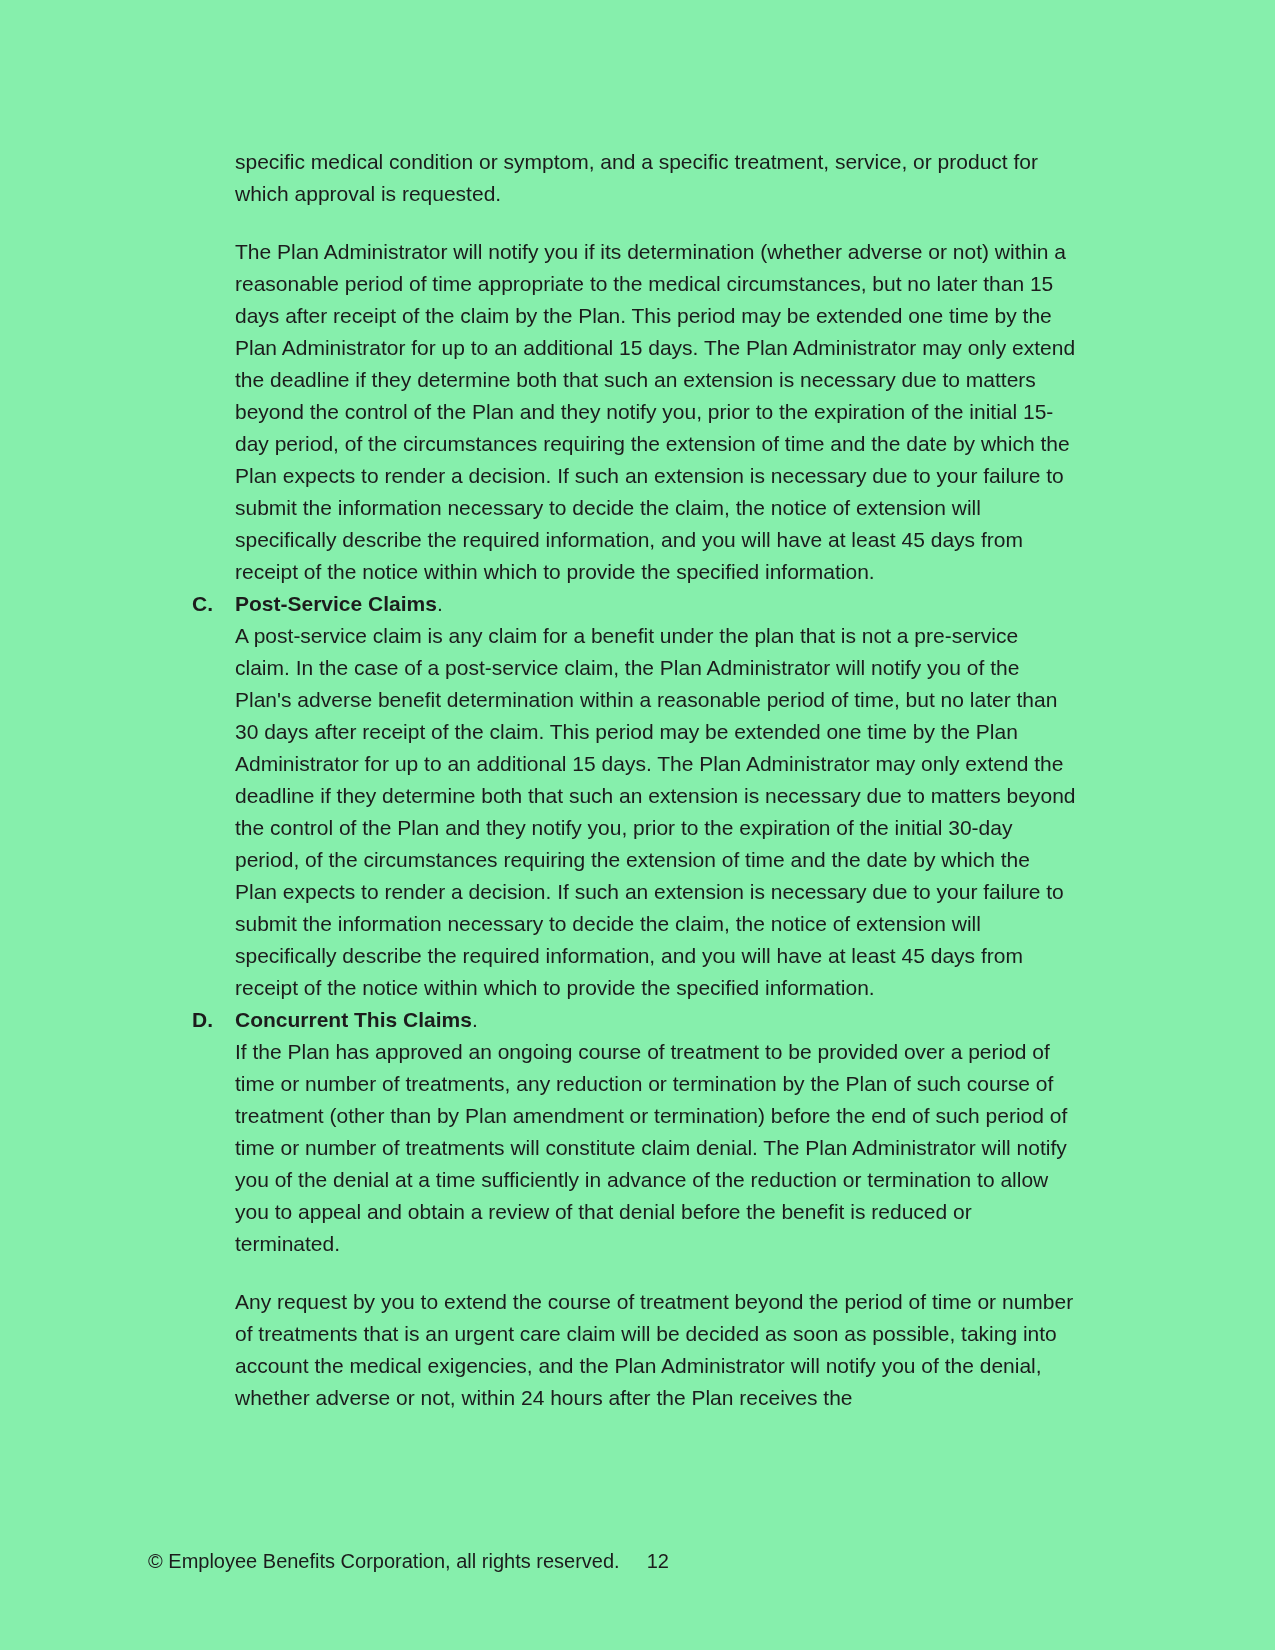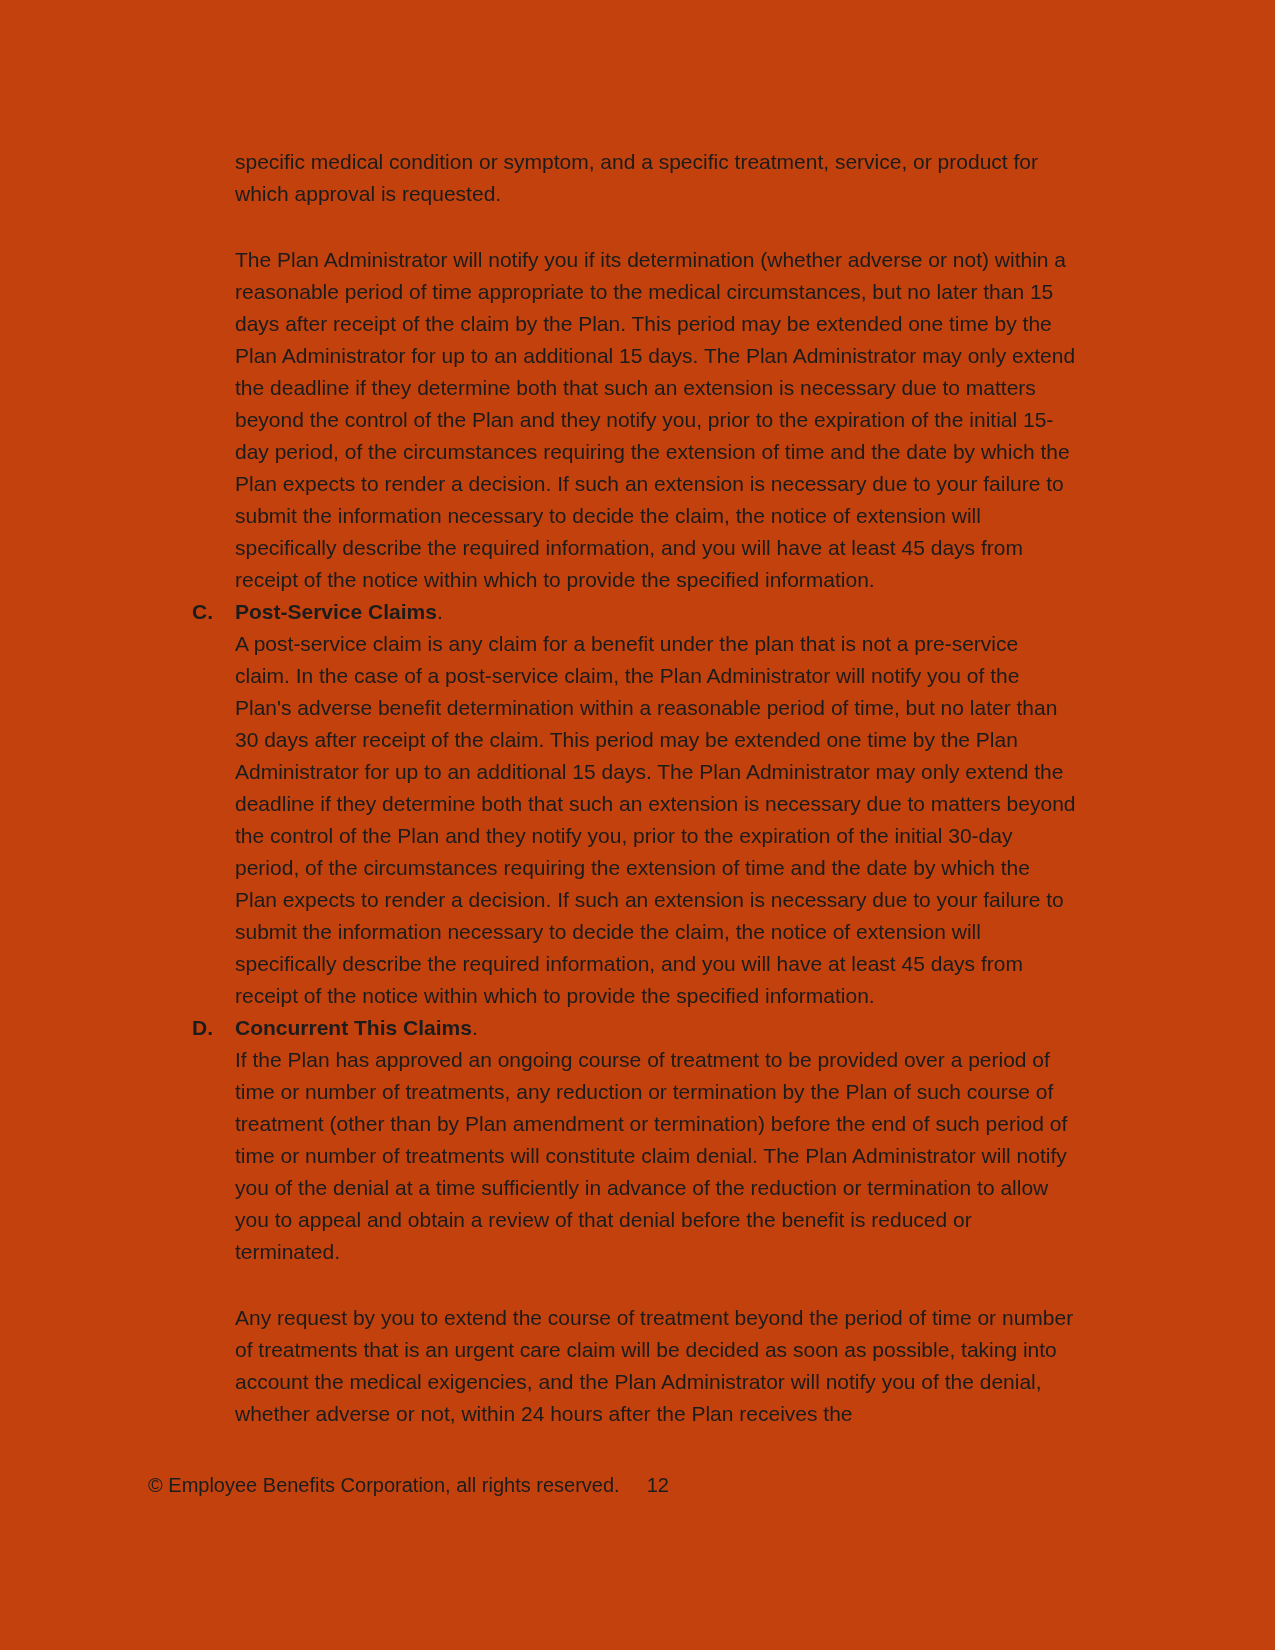"specific medical condition or symptom," .page { background: #c2410c -> #86efac }
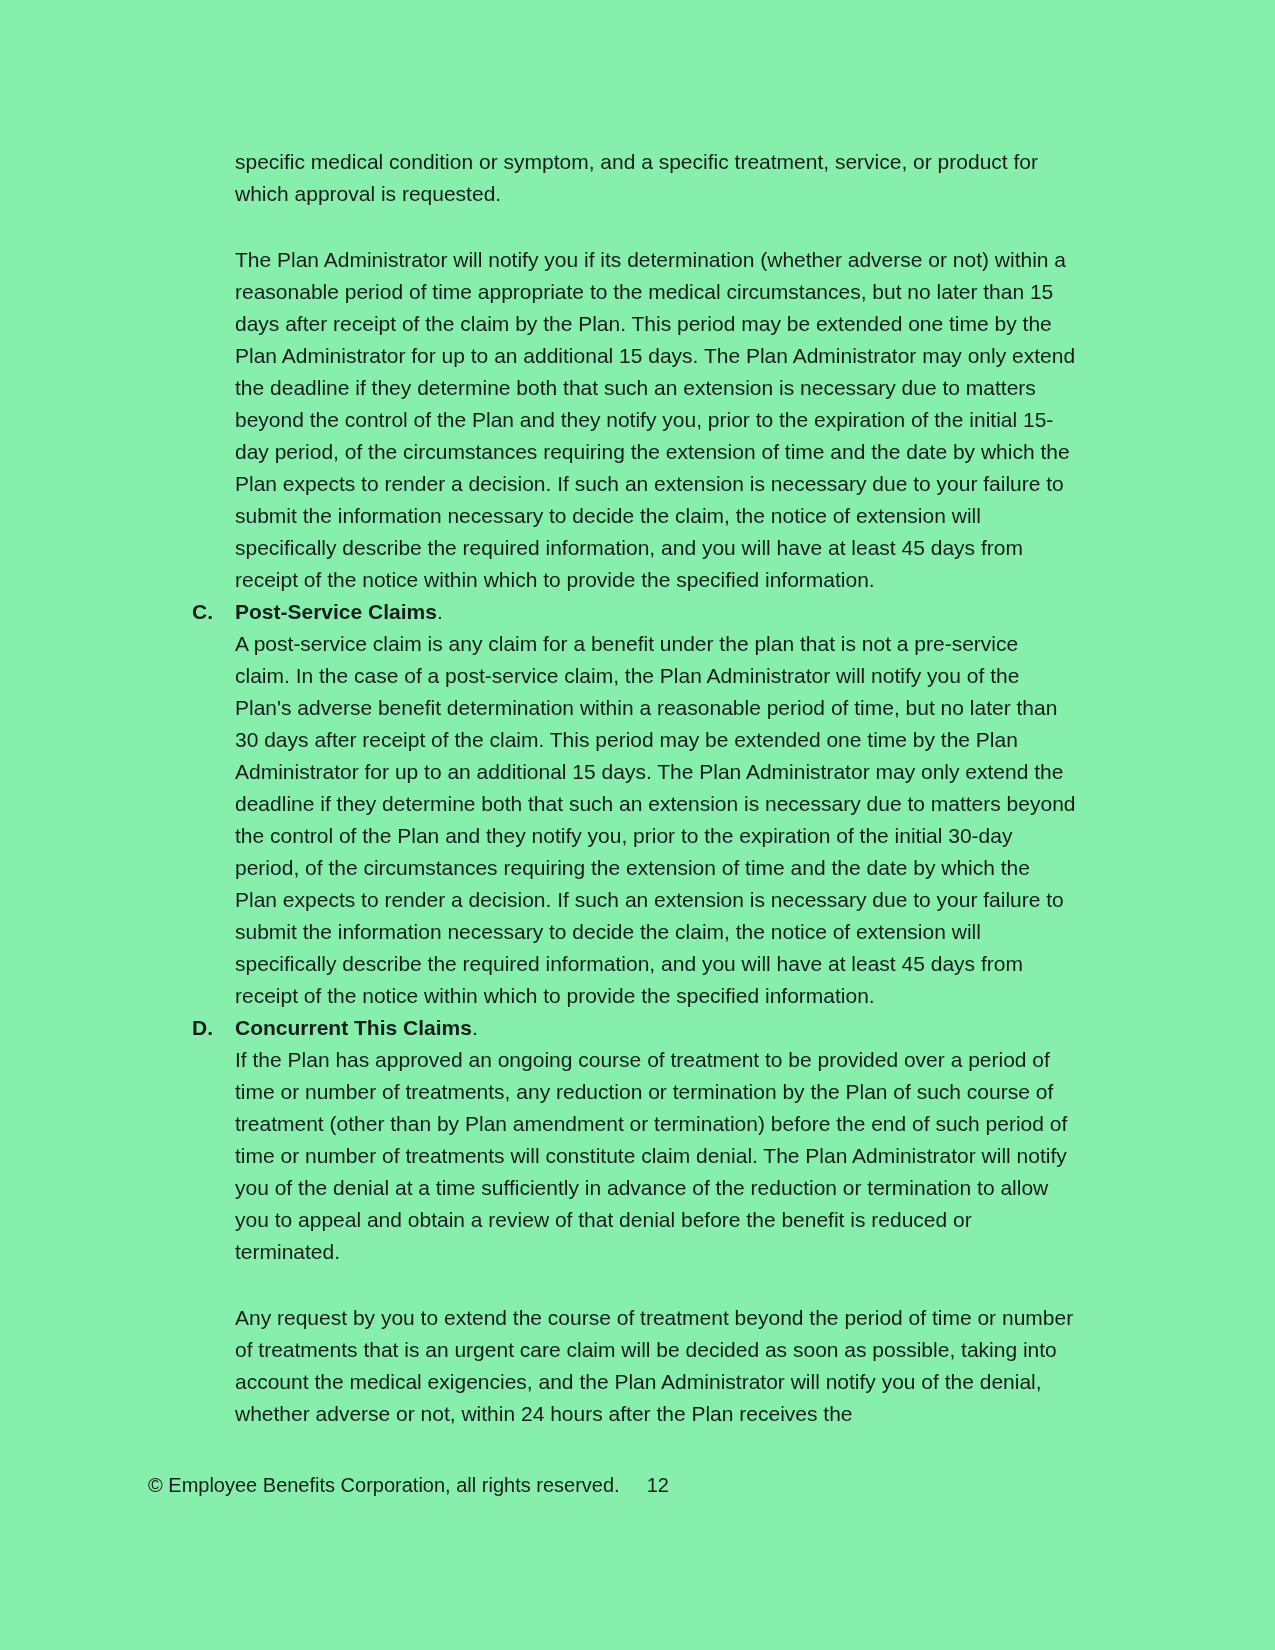"The Plan Administrator will notify" .para.gap-above { margin-top: 34px -> 26px }
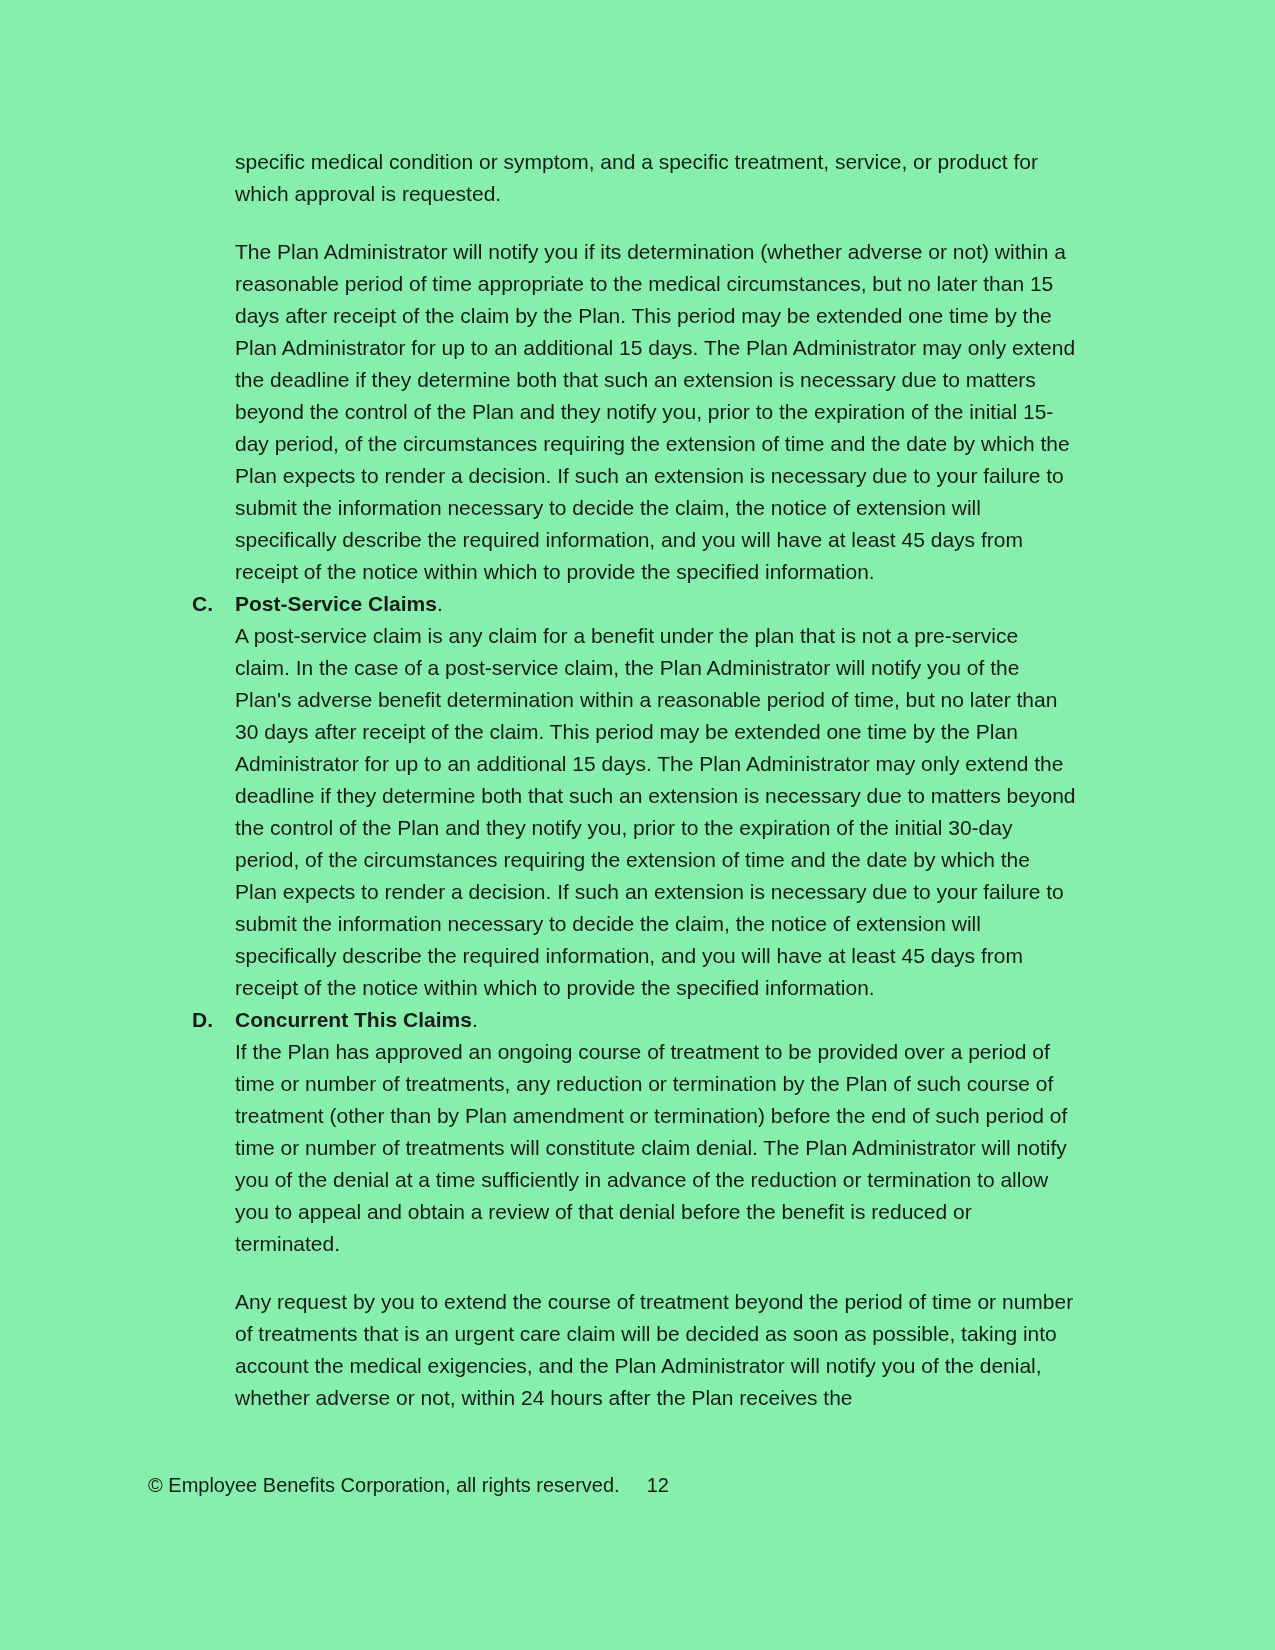"© Employee Benefits Corporation, all" .footer { top: 1472px -> 1548px }
